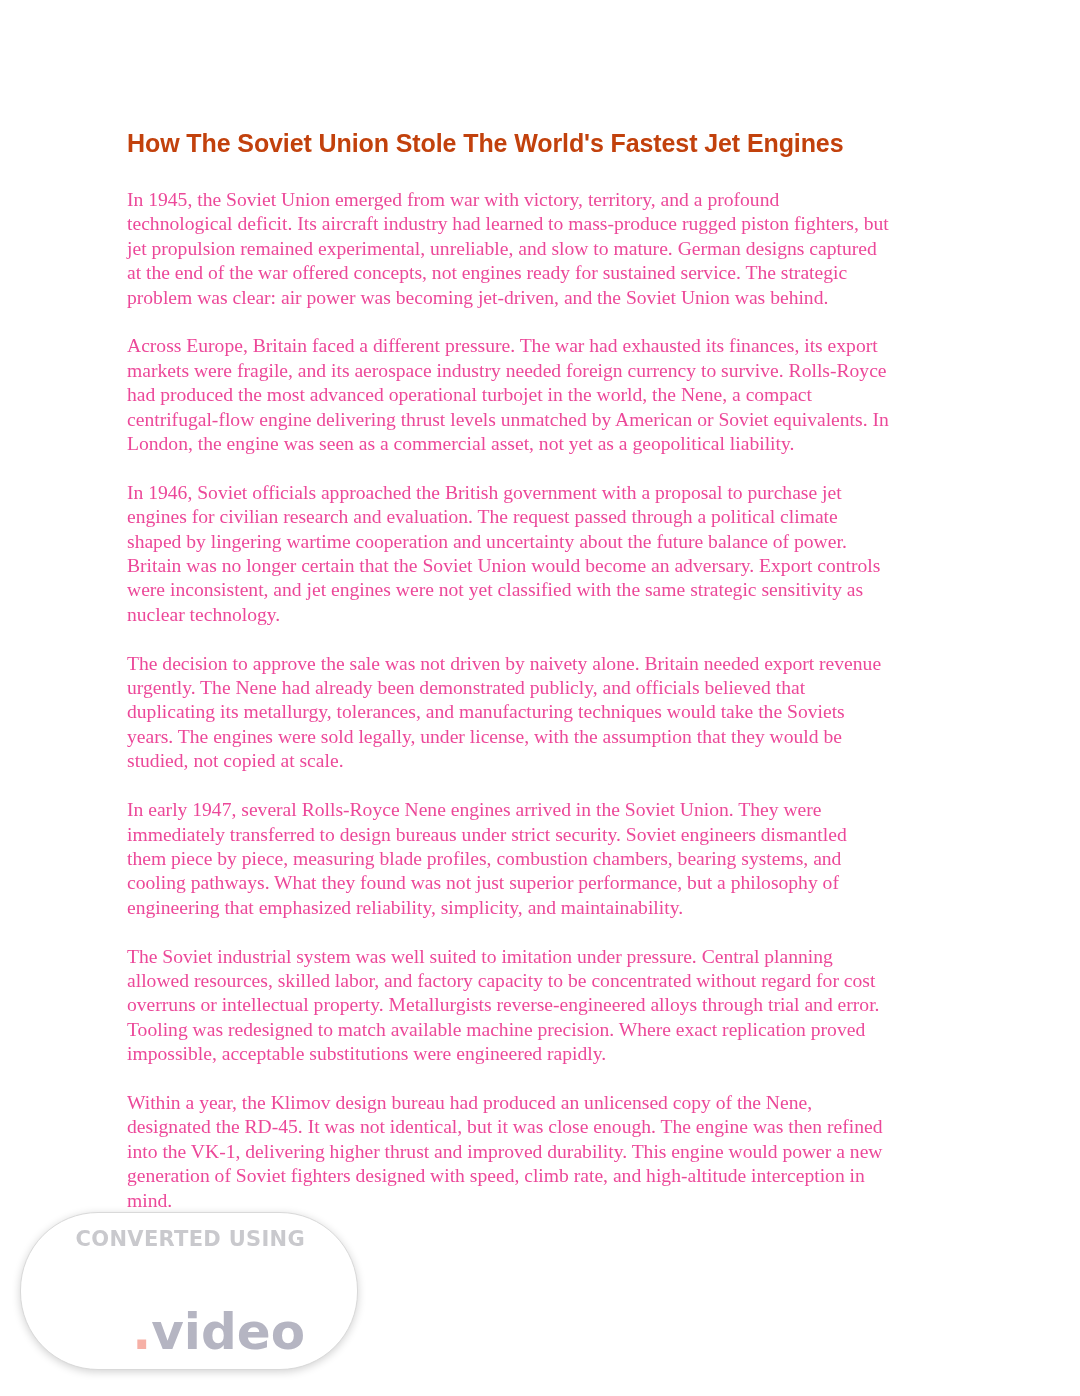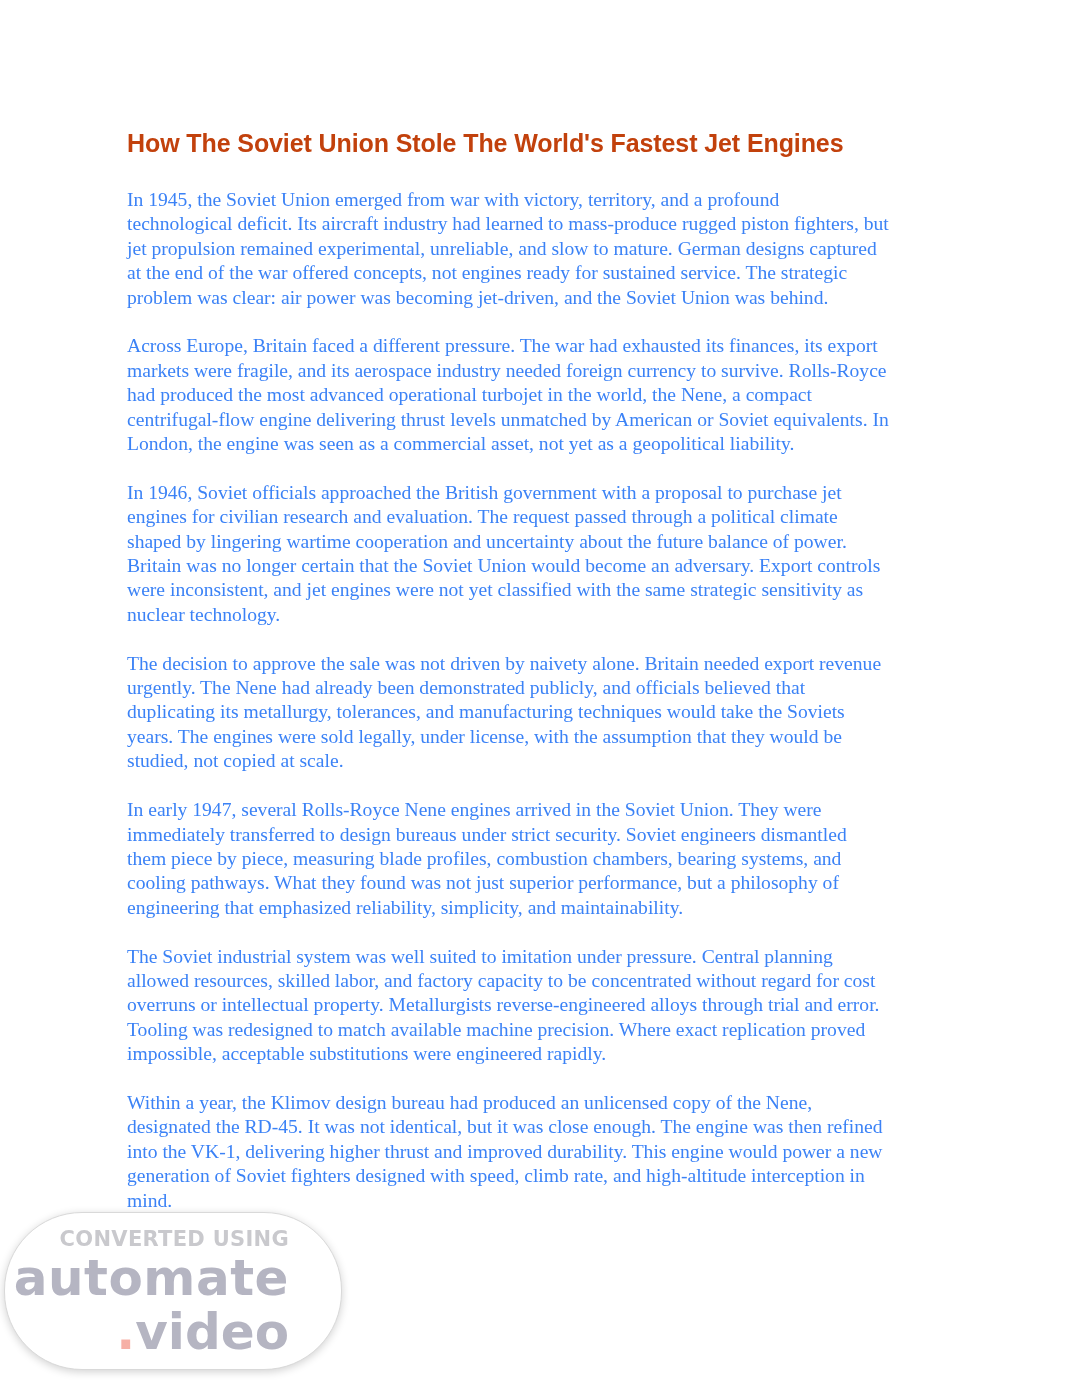"In 1945, the Soviet Union" p { color: #3b82f6 -> #ec4899 }
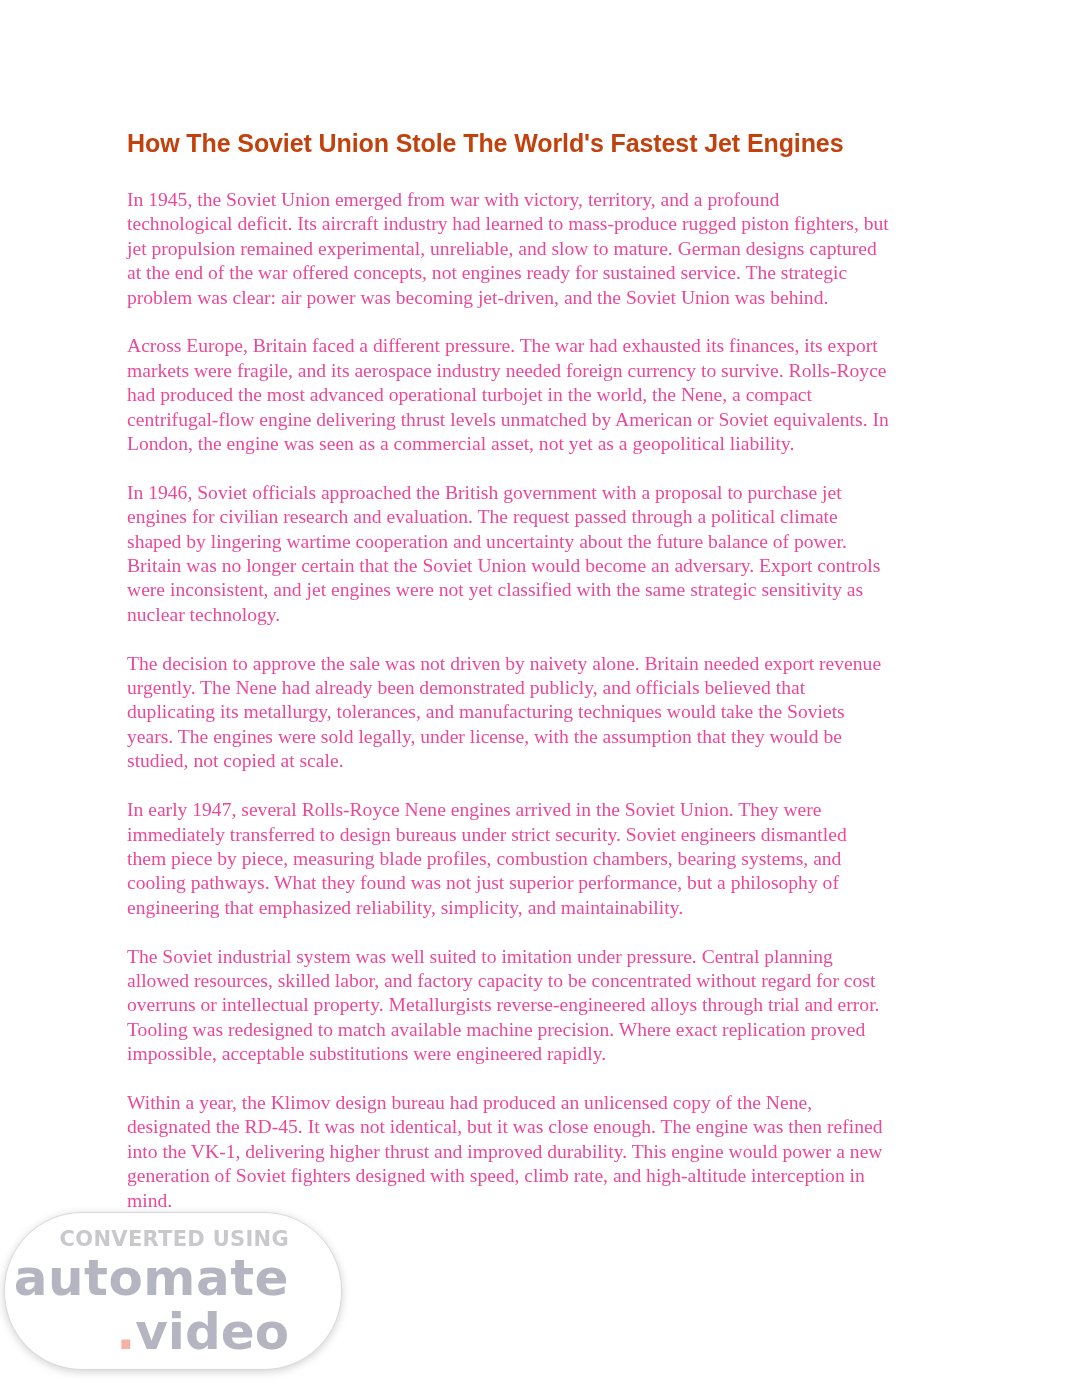"CONVERTED USING" .watermark { left: 4px -> 20px }
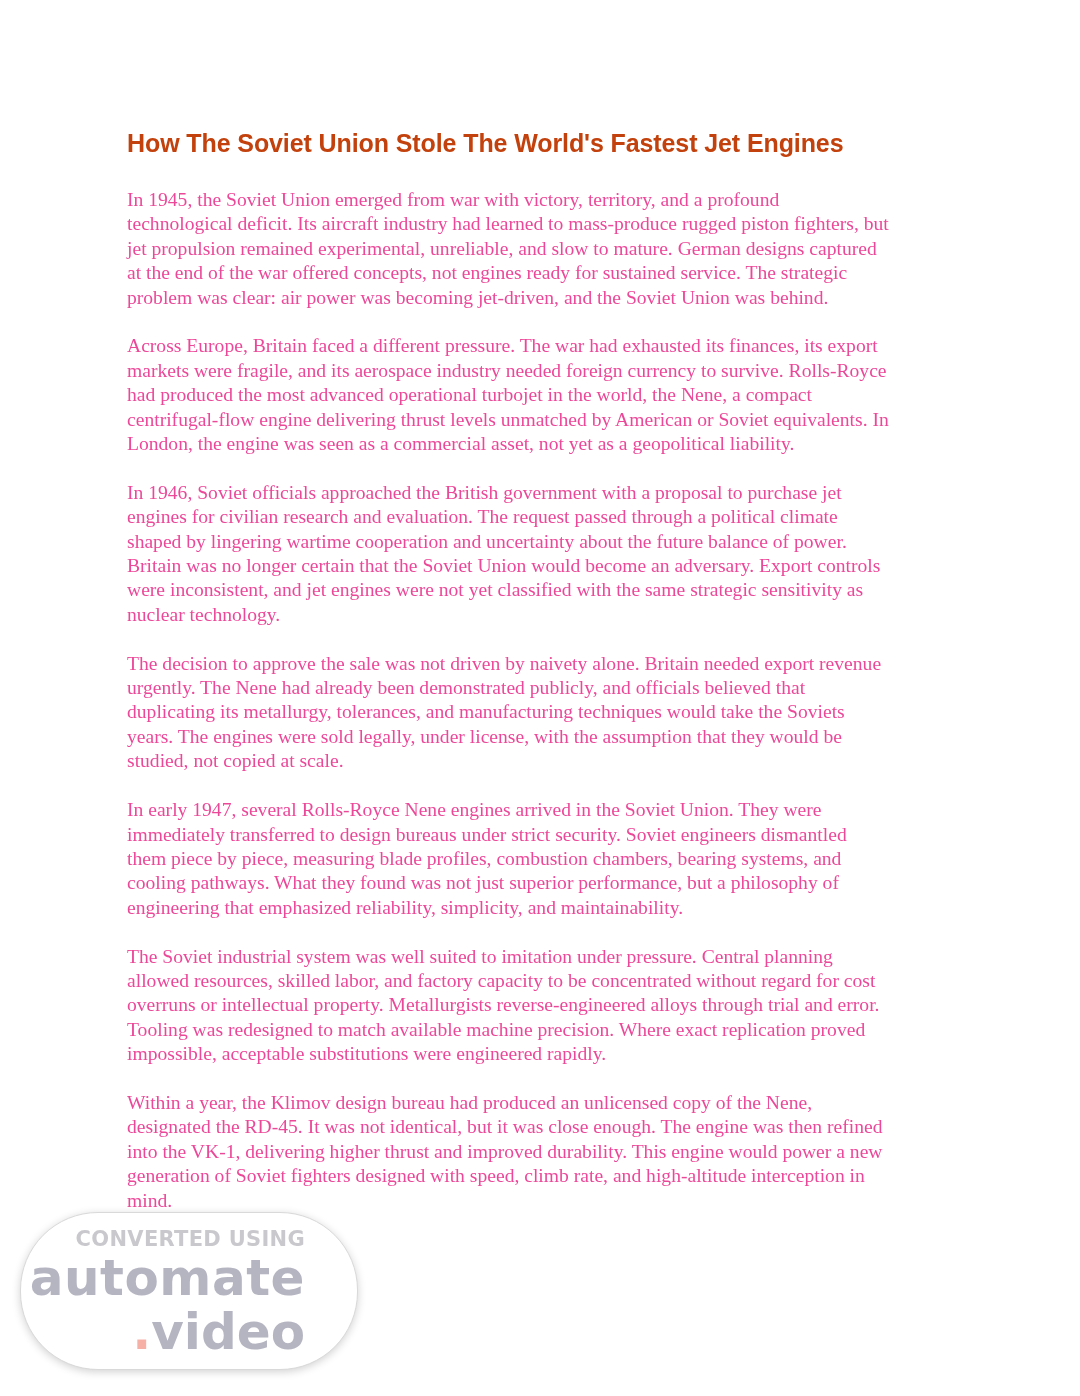"automate" div.wm-main { html: <div>automate</div> -> none }
